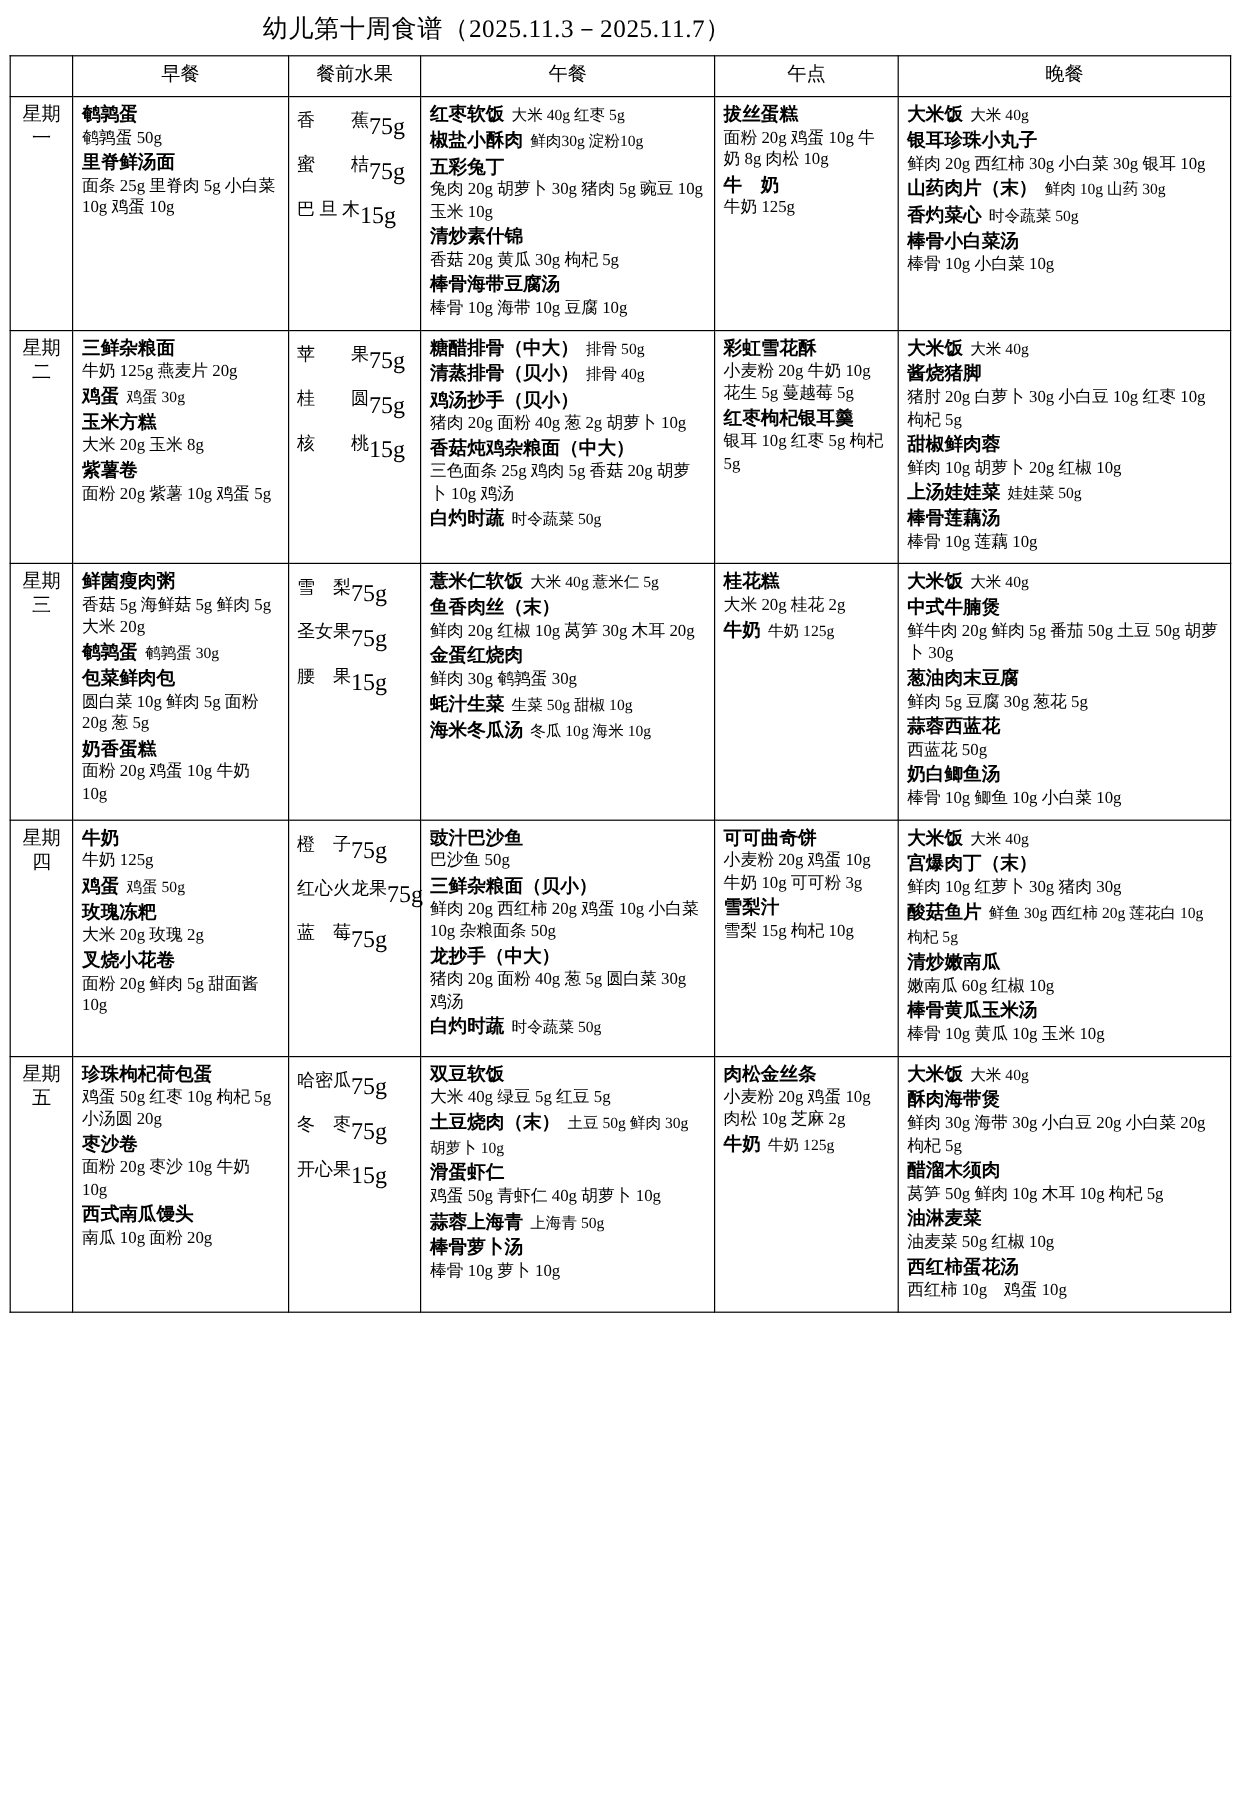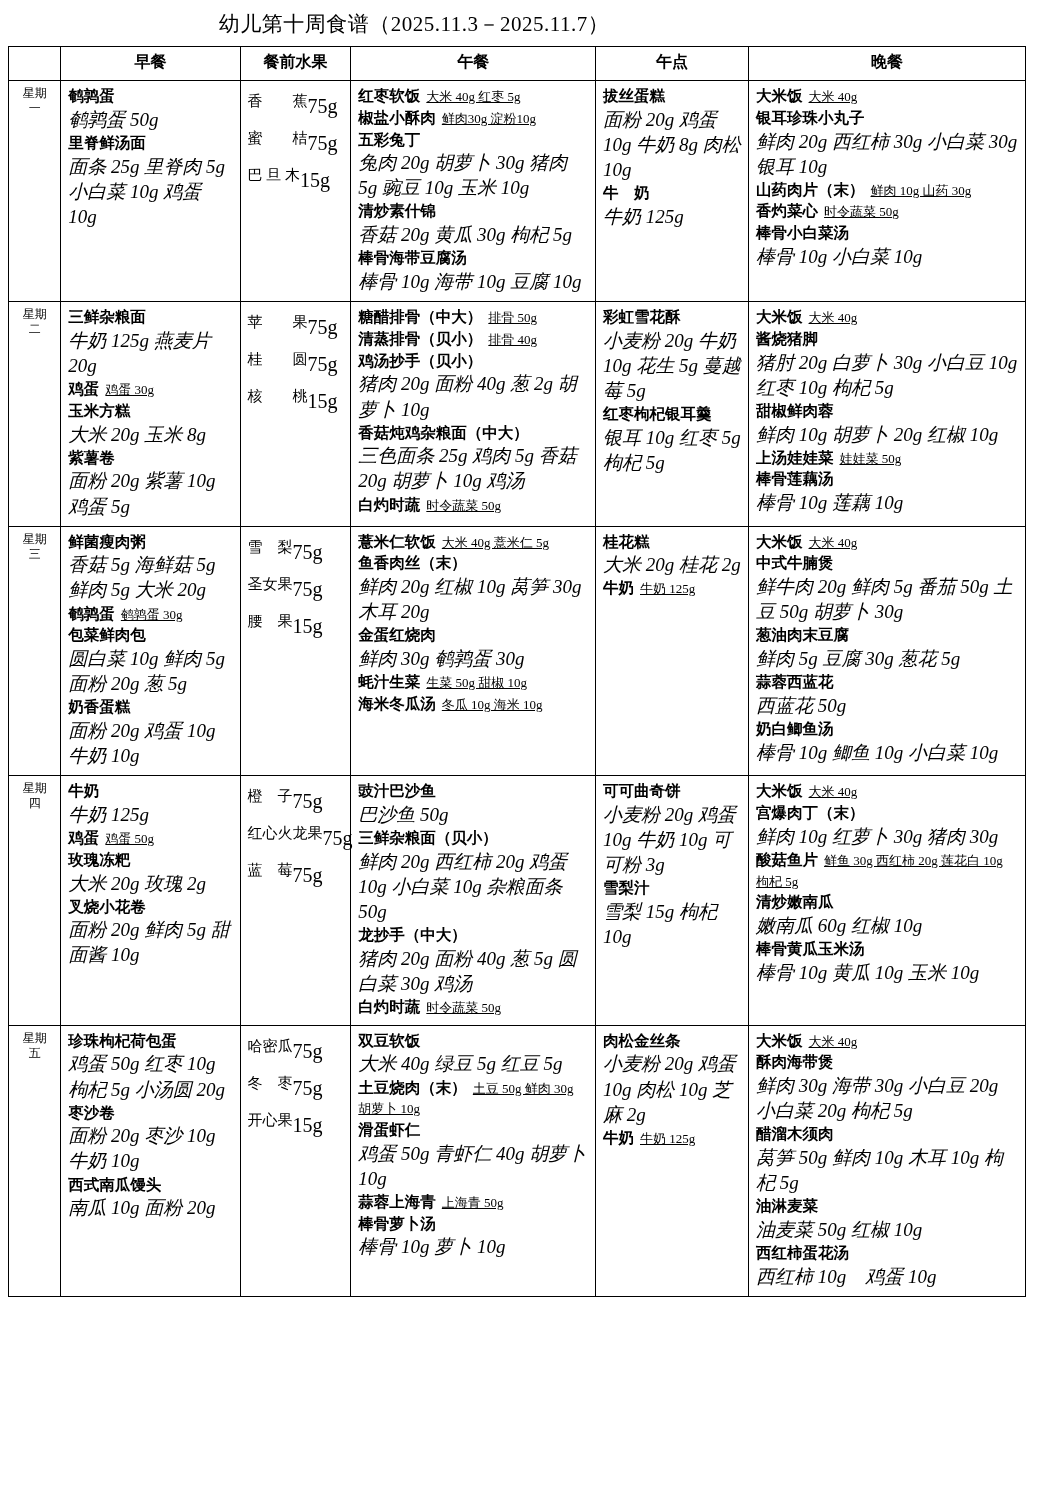"早餐" thead th { font-weight: bold -> normal }
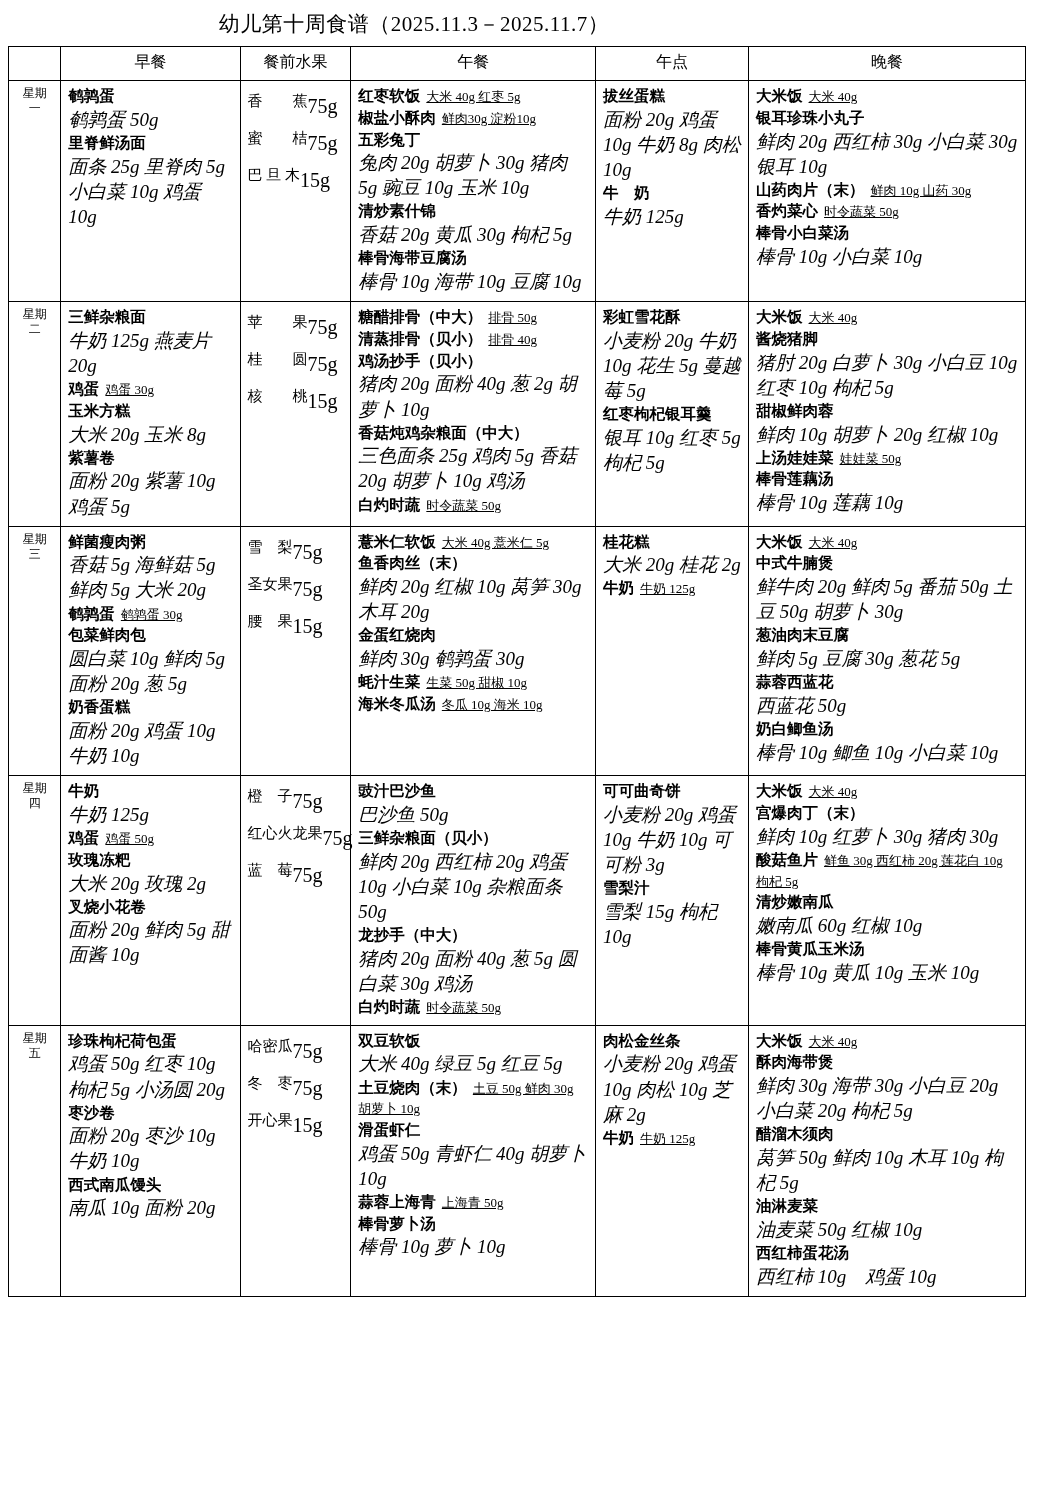"星期" td.daycell { font-size: 12px -> 16px }
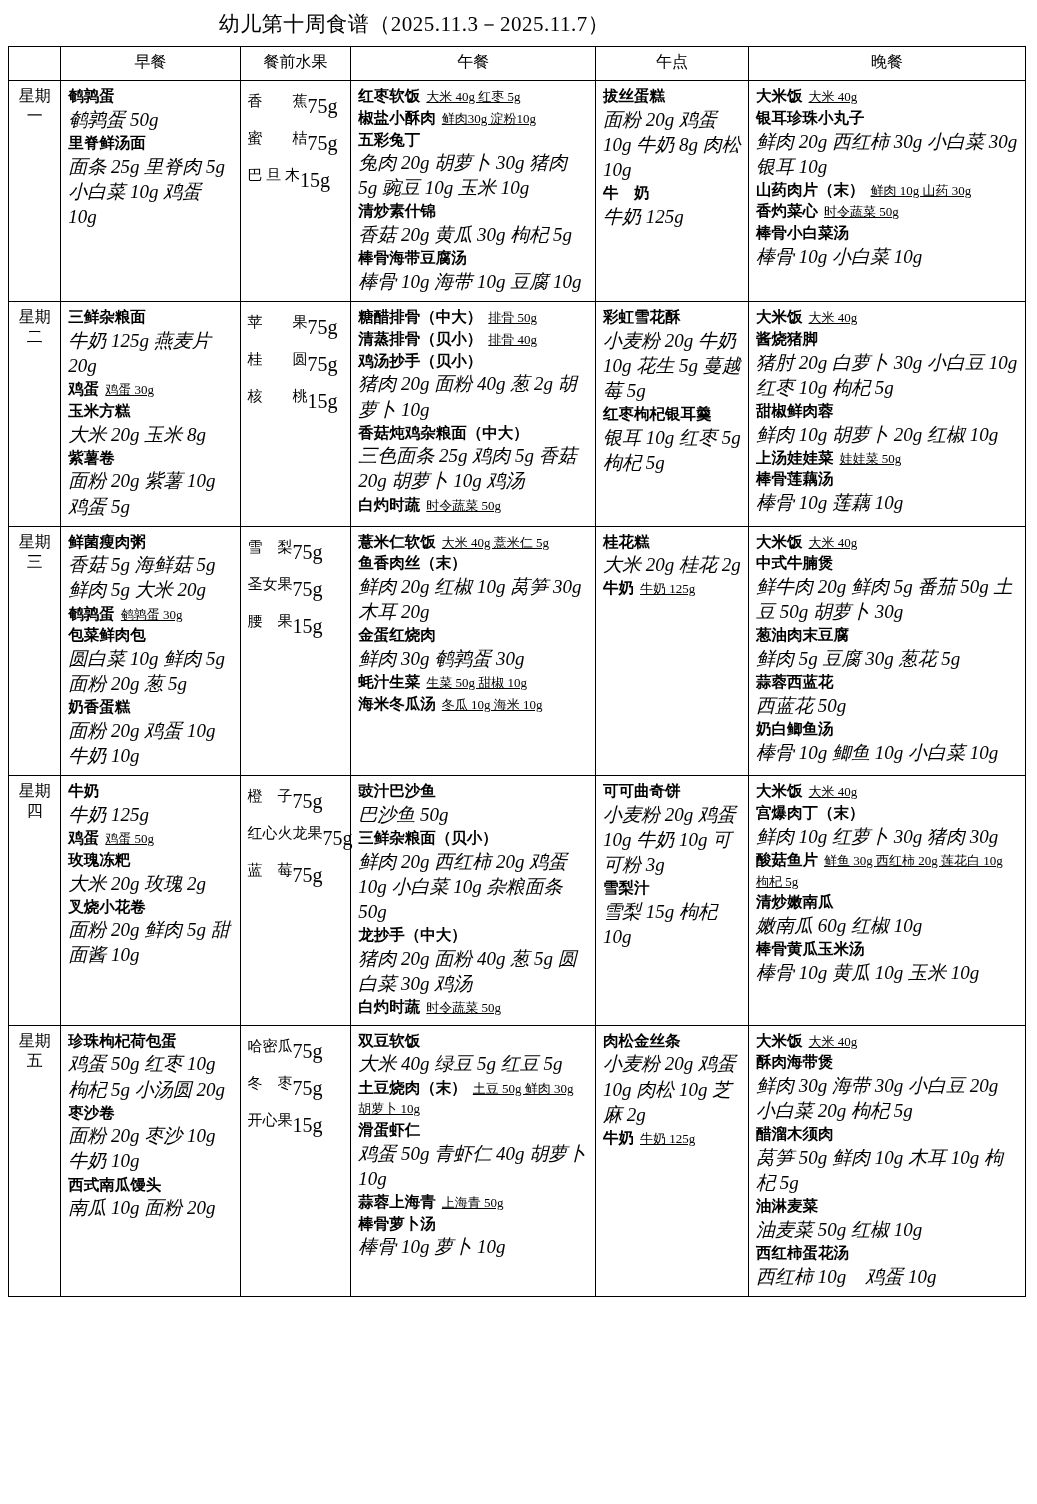"大米 40g 红枣 5g" .inline-ing { text-decoration: underline -> none }
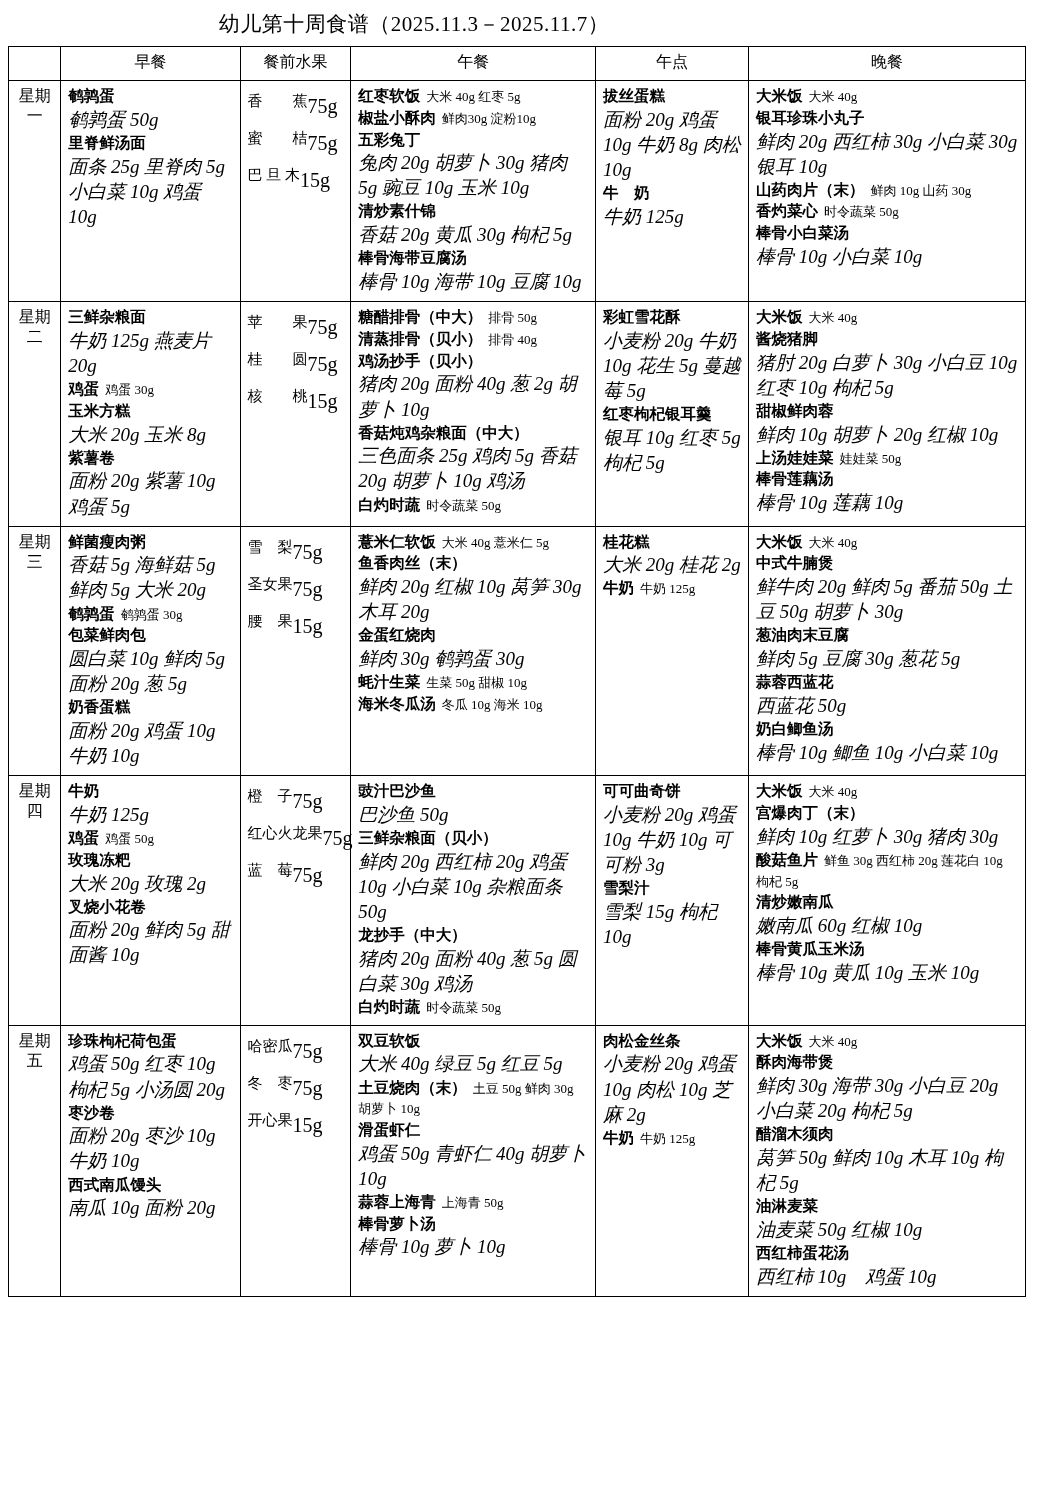"鹌鹑蛋 50g" .ing { font-size: 19px -> 14px; font-style: italic -> none }
